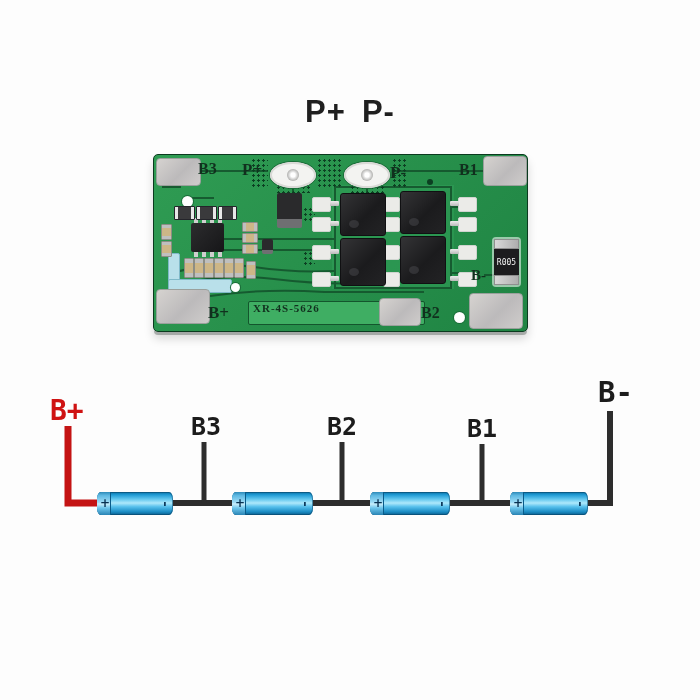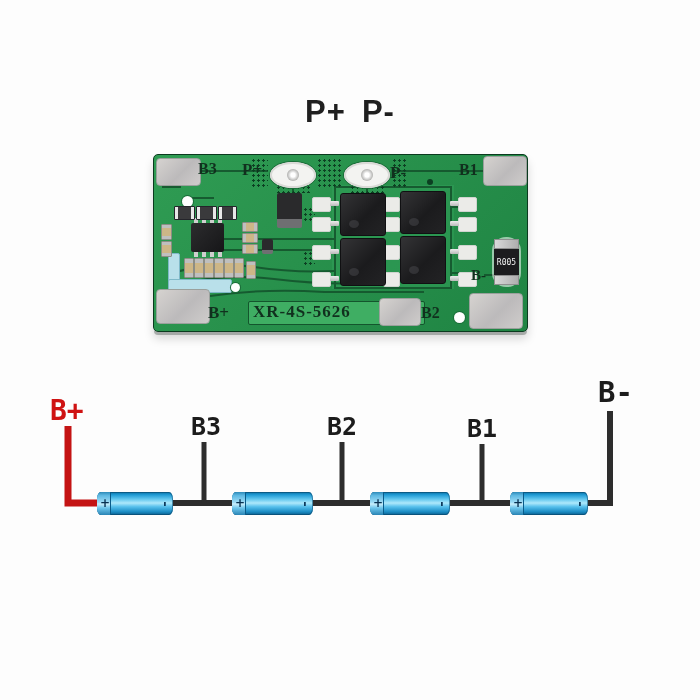"R005" .shunt { border-radius: 12px -> 2px }
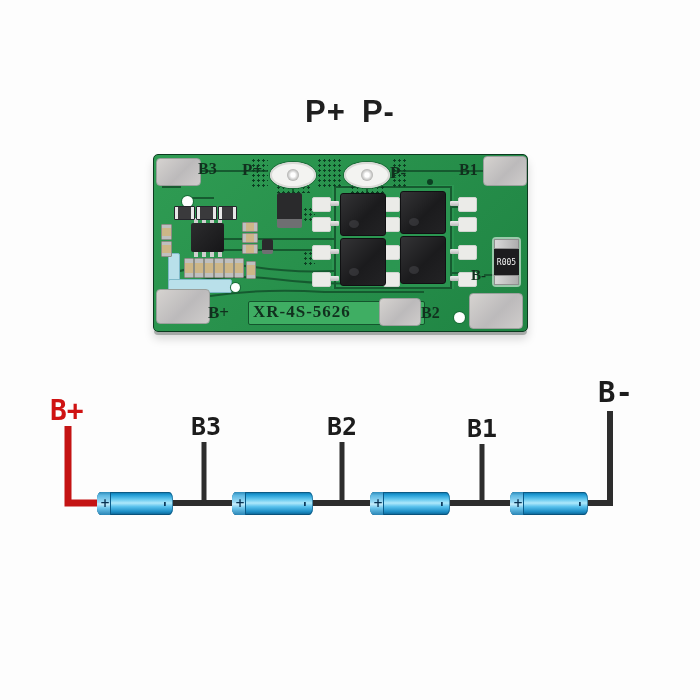"XR-4S-5626" div.silk { font-size: 17px -> 11px }
